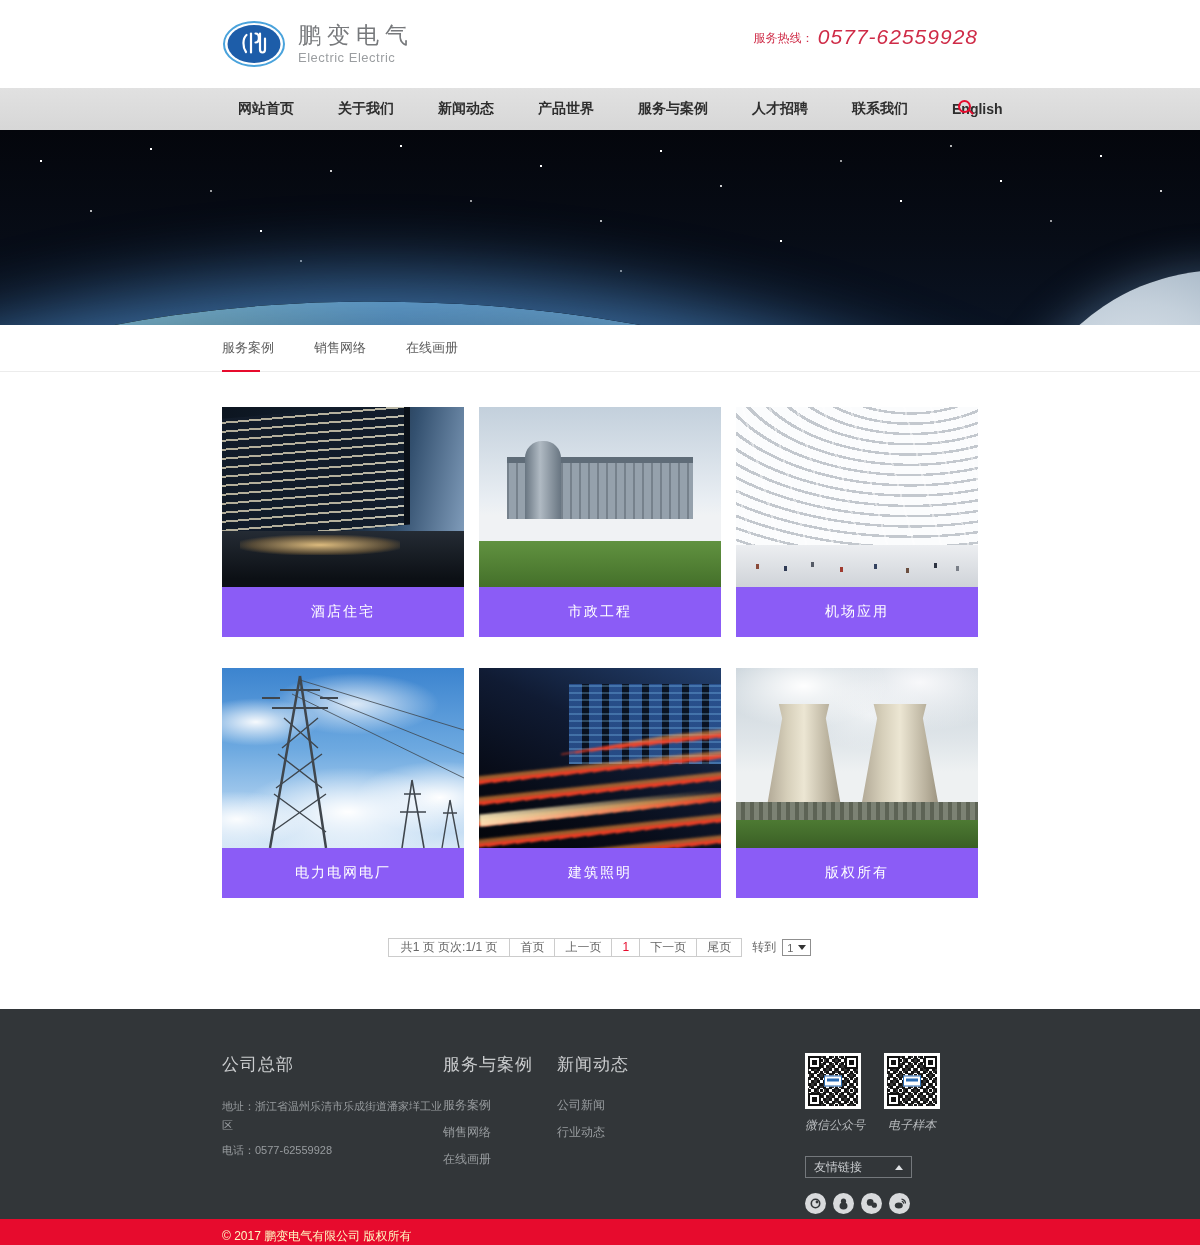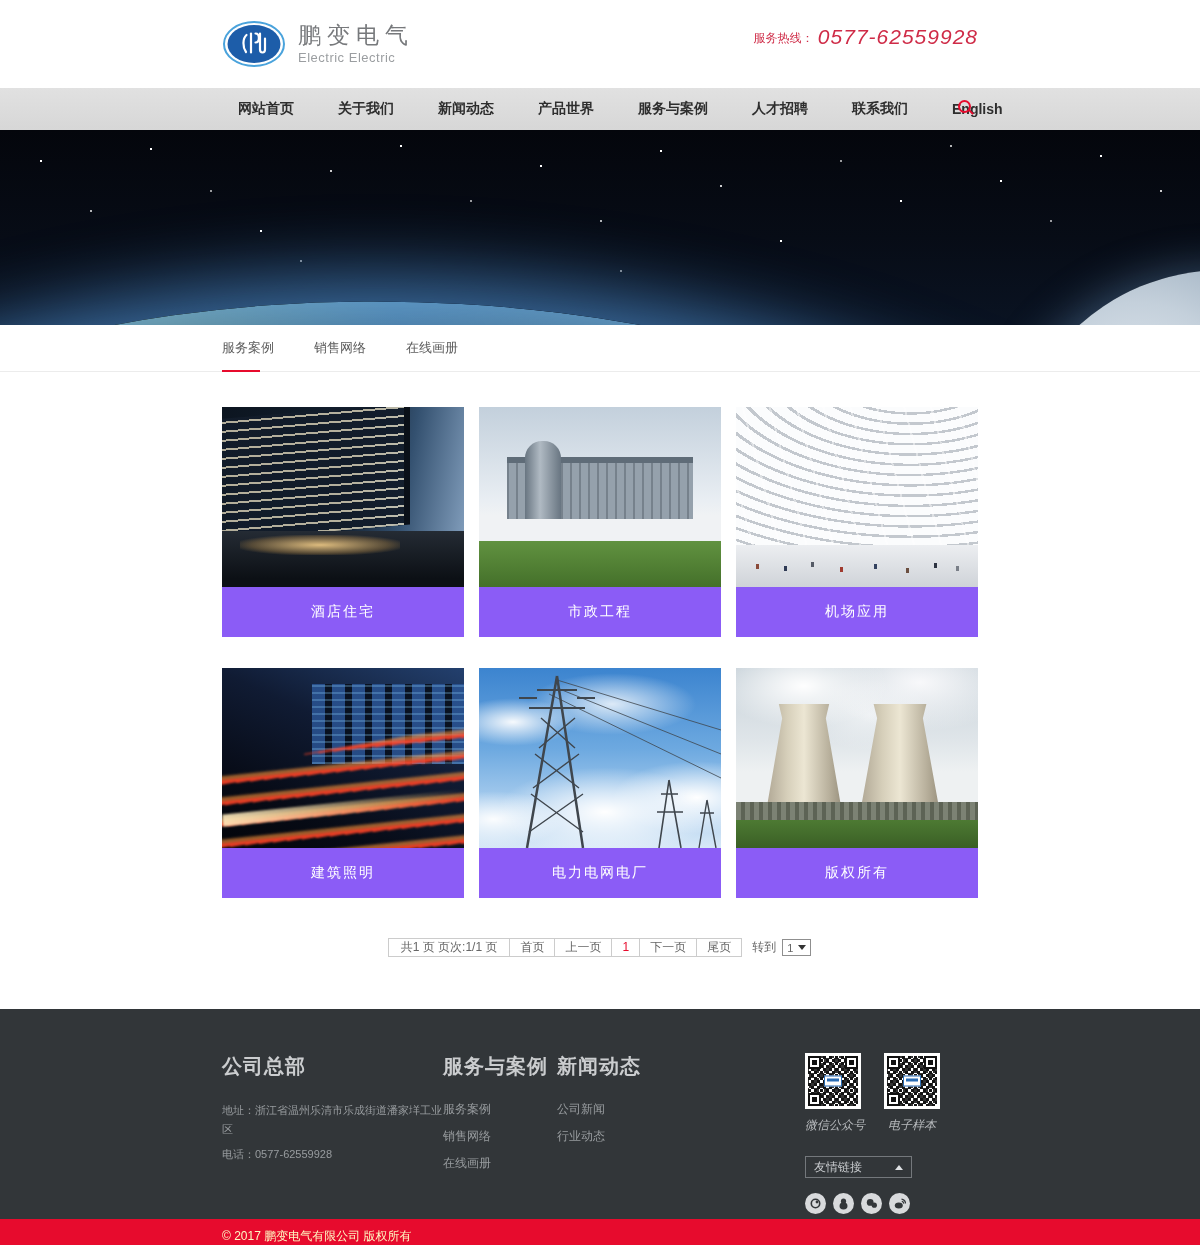"建筑照明" div.card { order: before "电力电网电厂" -> after "电力电网电厂" }
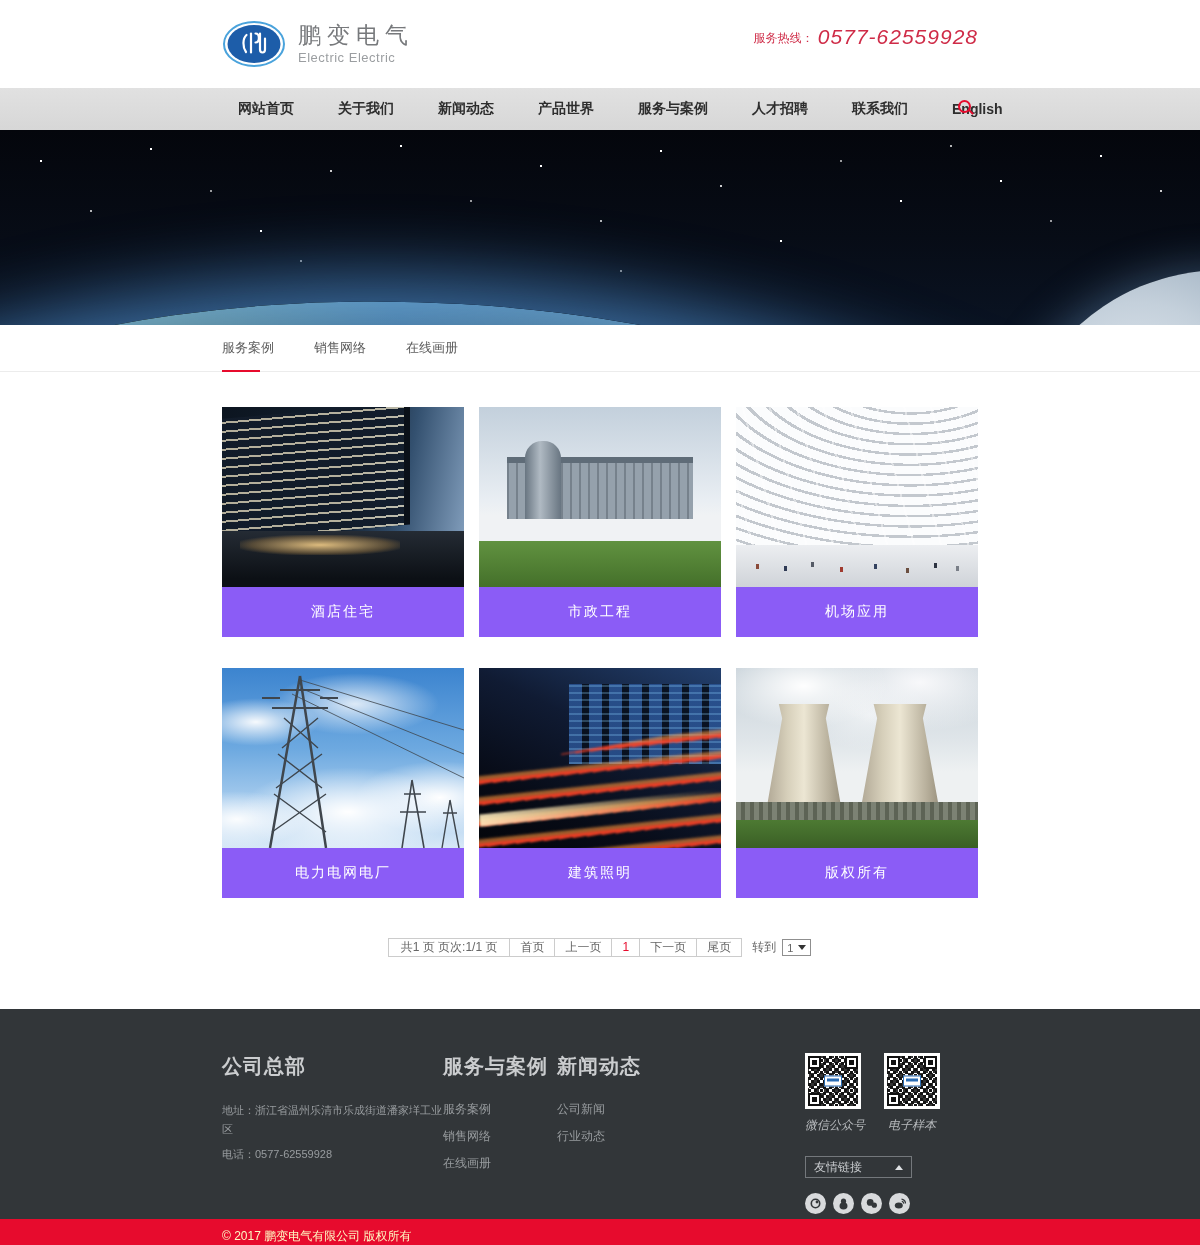"公司总部" .f-col h4 { font-size: 20px -> 17px; font-weight: 700 -> 400 }
